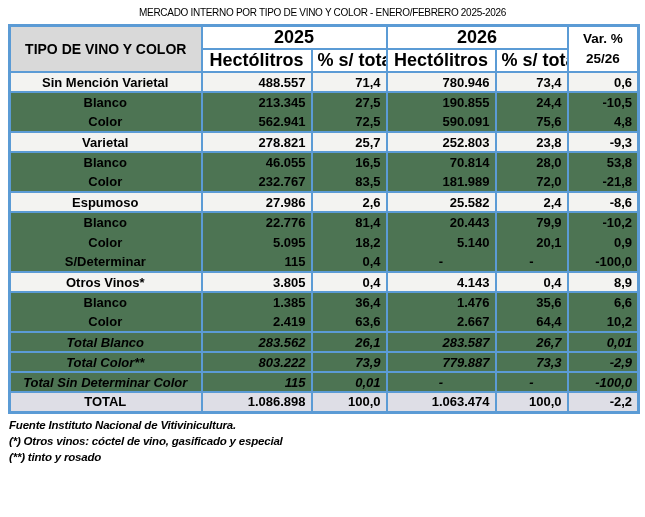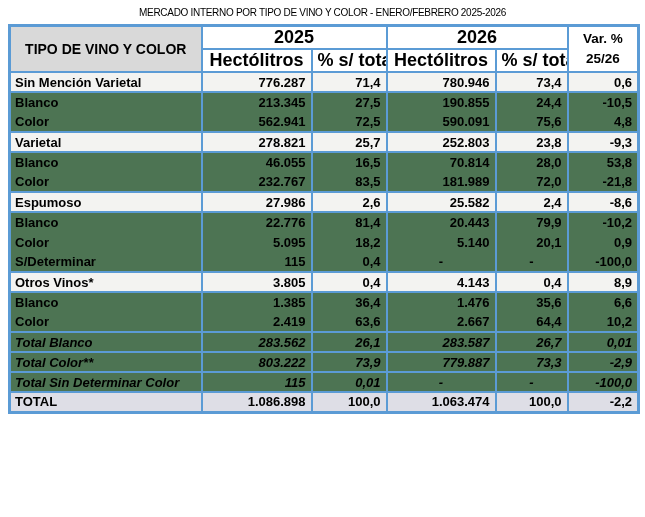"Sin Mención Varietal" td.c-label { text-align: left -> center }
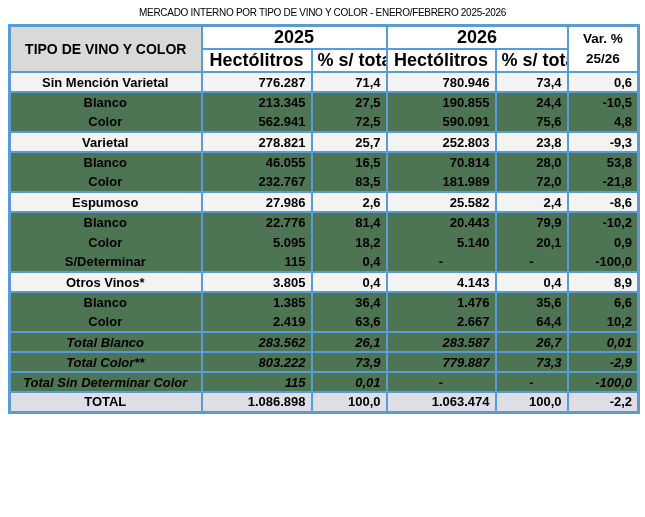"776.287" td.c-num { text: 776.287 -> 488.557 }
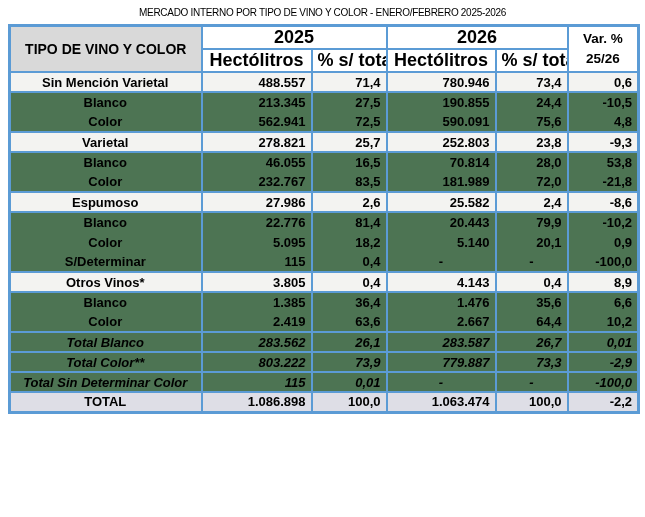"Fuente Instituto Nacional de" div.footnotes { html: none -> <div> <div>Fuente Instituto Nacional de Vitivinicultura.</div> <div>(*) Otros vinos: cóctel de vino, gasificado y especial</div> <div>(**) tinto y rosado</div> </div> }
